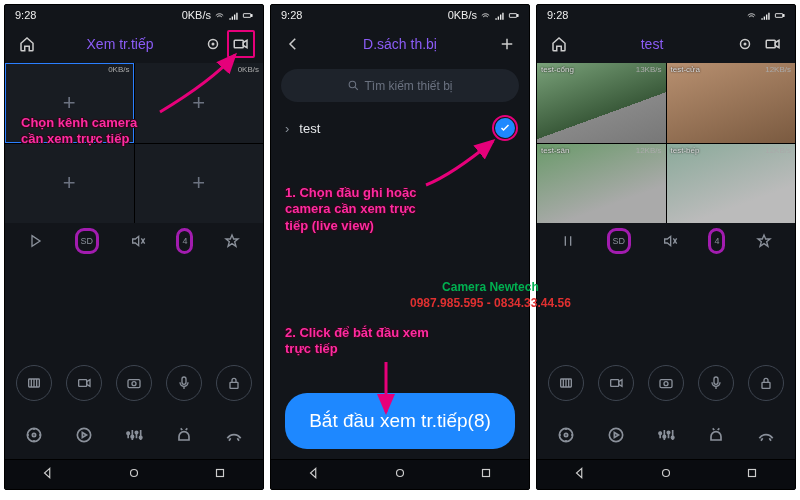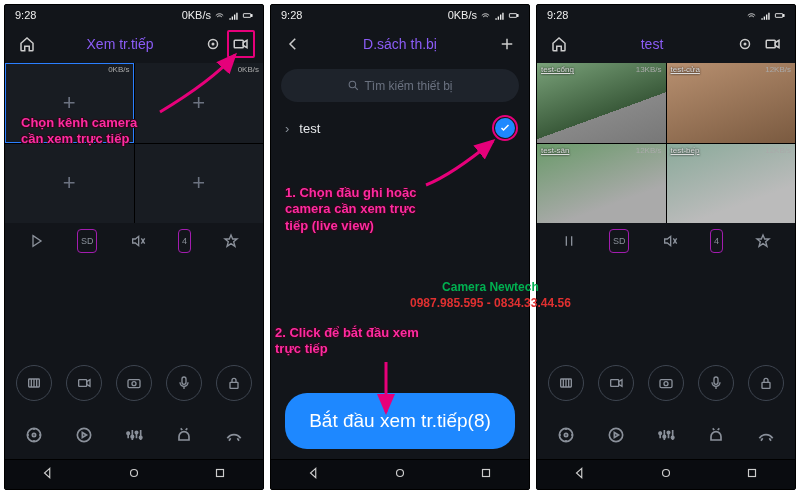"test-cổng" .cam-slot .camlabel { text-decoration: underline -> none }
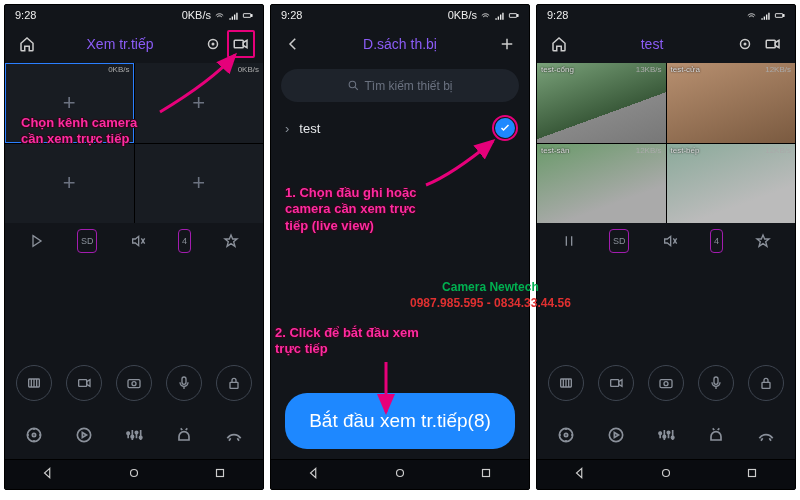"SD" .ctrl-row .cbtn.box { border: 1px solid #a21caf -> 3px solid #a21caf; border-radius: 4px -> 9px }
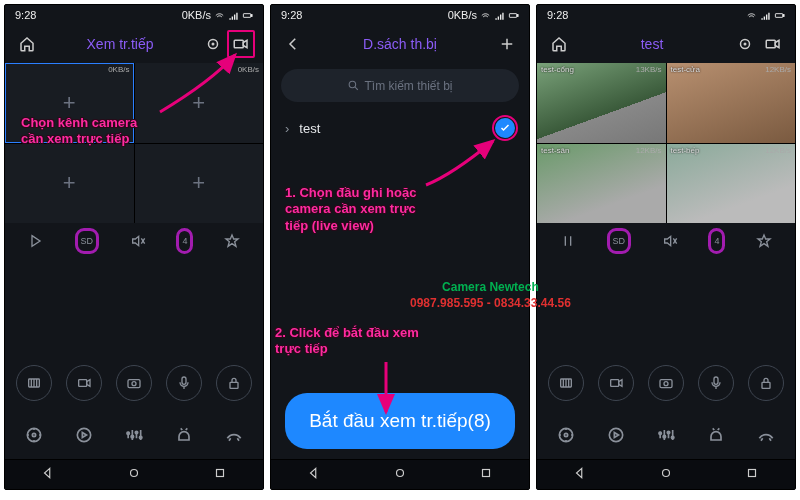"2. Click để bắt đầu" div.anno { left: 4px -> 14px }
